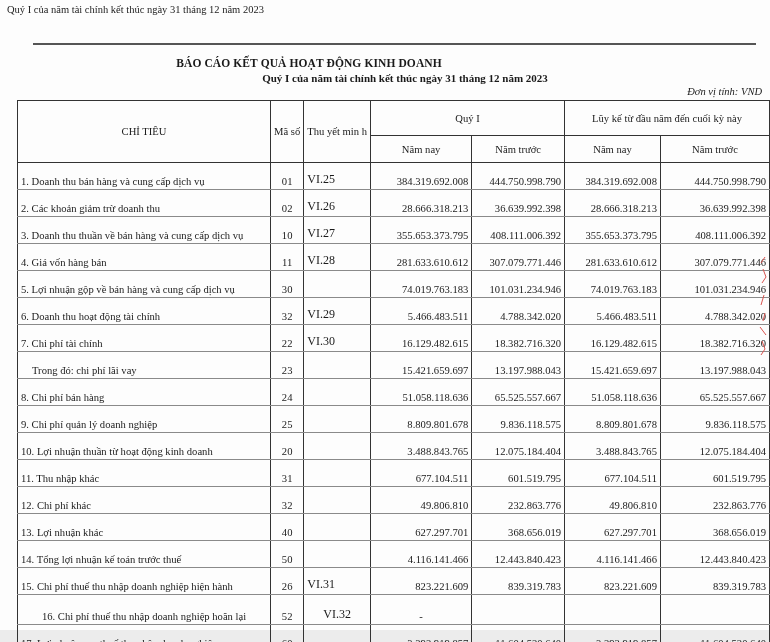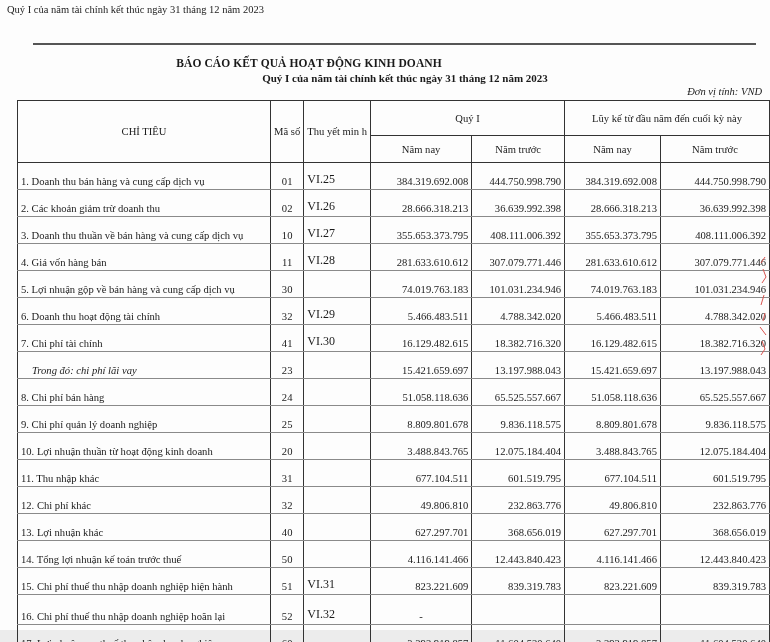"41" td.code { text: 41 -> 22 }
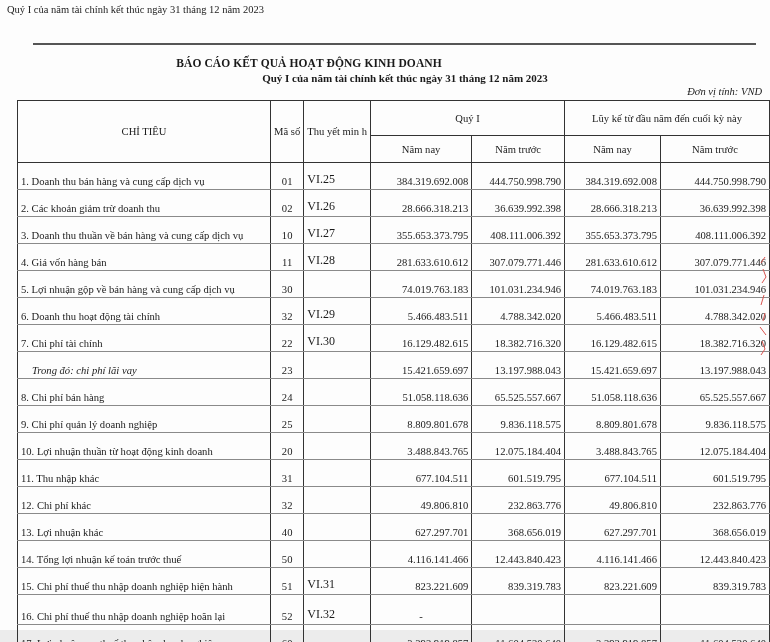"Trong đó: chi phí lãi" td.name.italic { font-style: italic -> none }
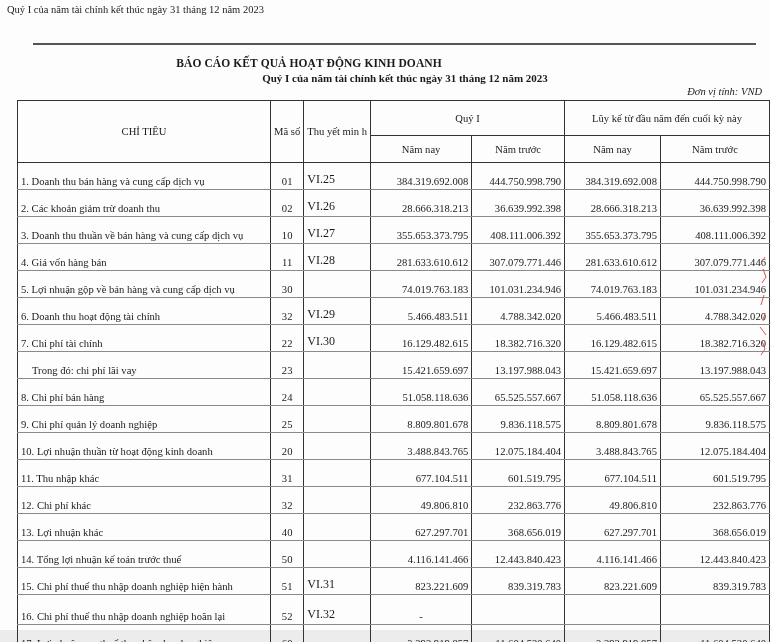"51" td.code { text: 51 -> 26 }
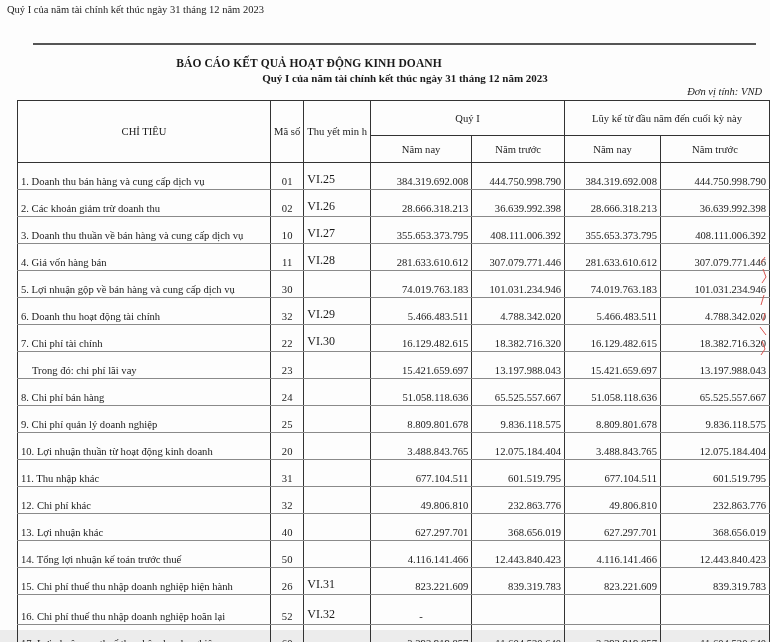"16. Chi phí thuế thu" tr.r.tall td { text-align: none -> center }
